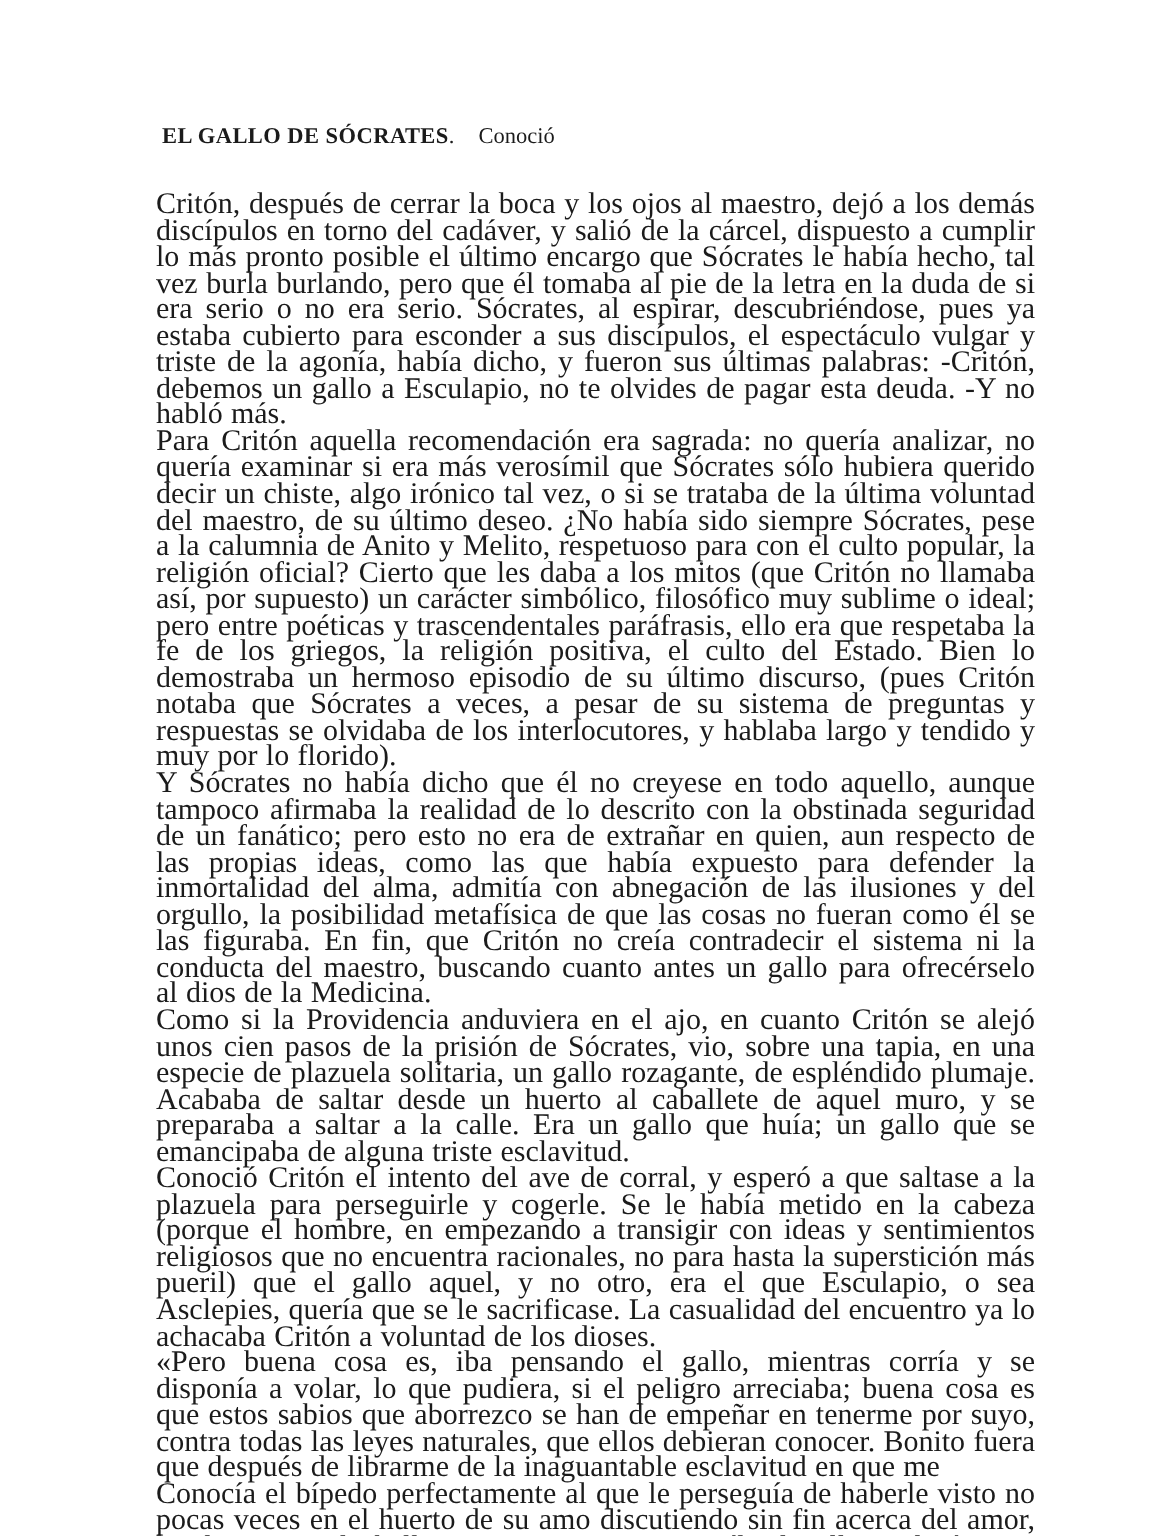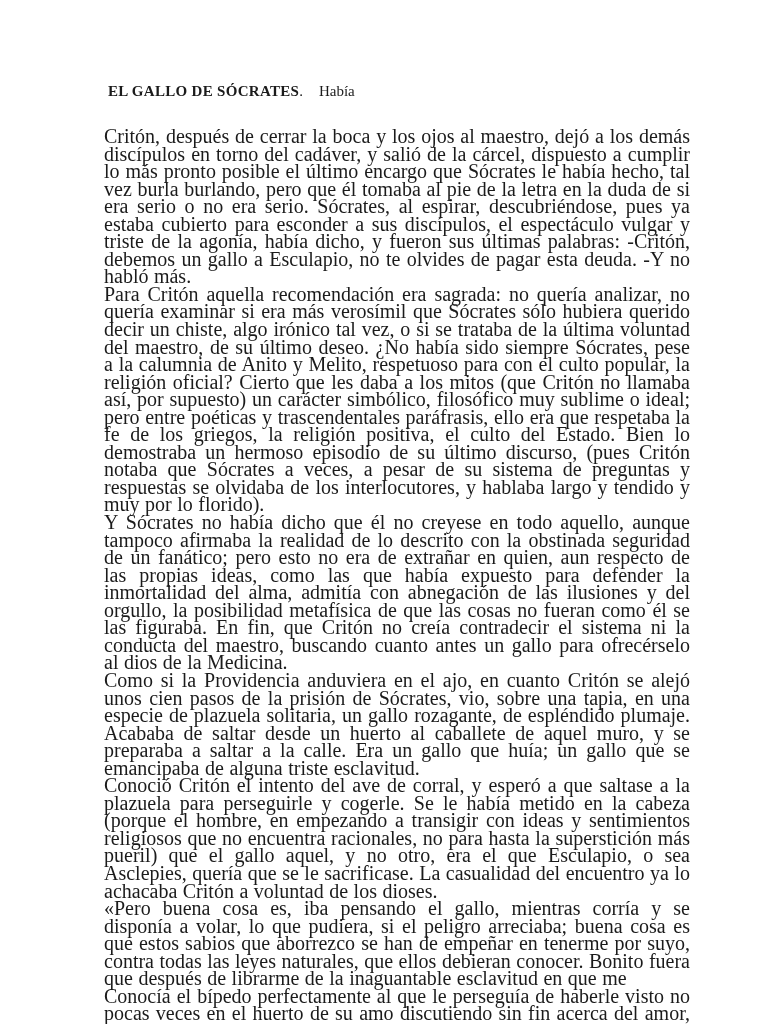"Había" span.author { text: Había -> Conoció }
